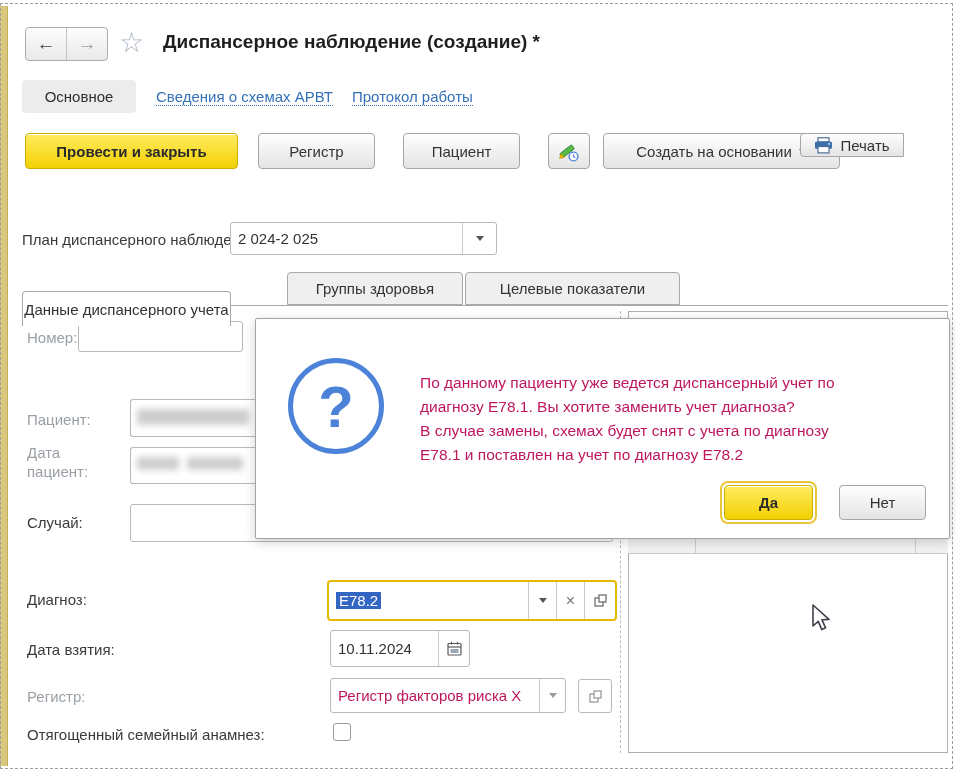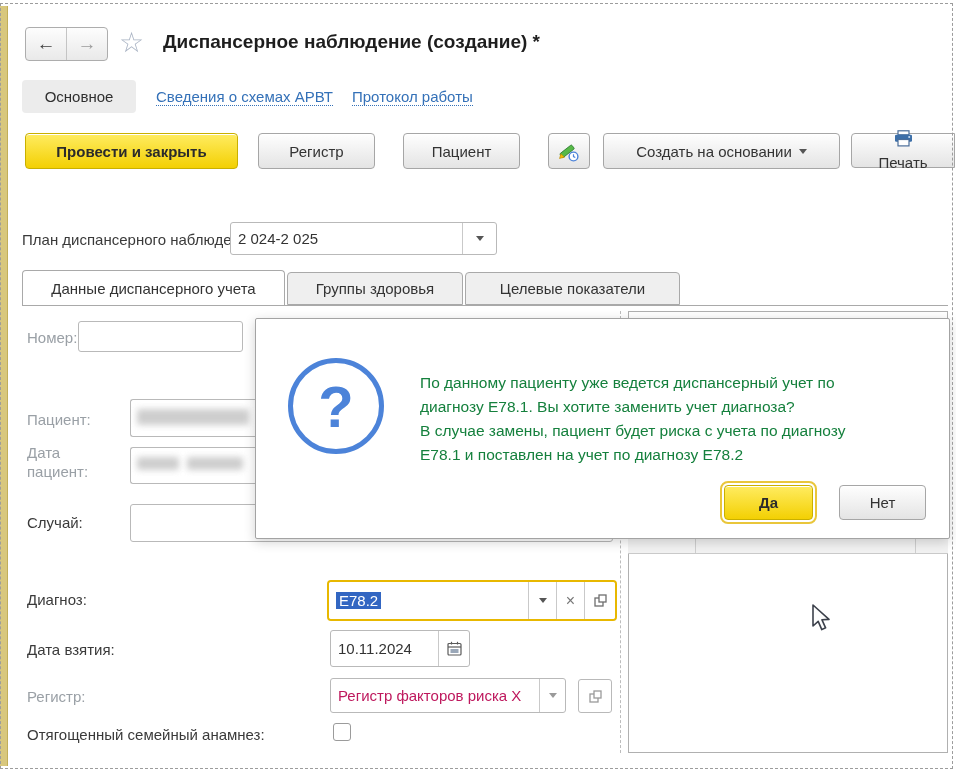"Печать" div.abs { flex-direction: column -> none; height: 35px -> 24px; left: 851px -> 800px }
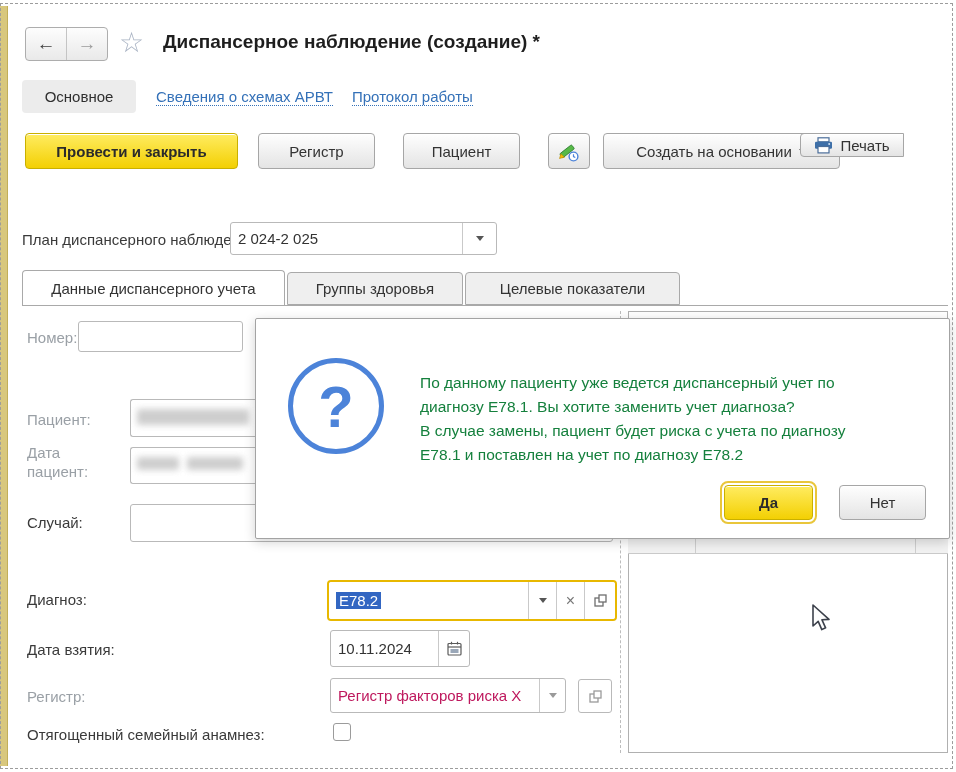"Данные диспансерного учета" div.tab { margin-top: none -> 21px; width: 263px -> 209px }
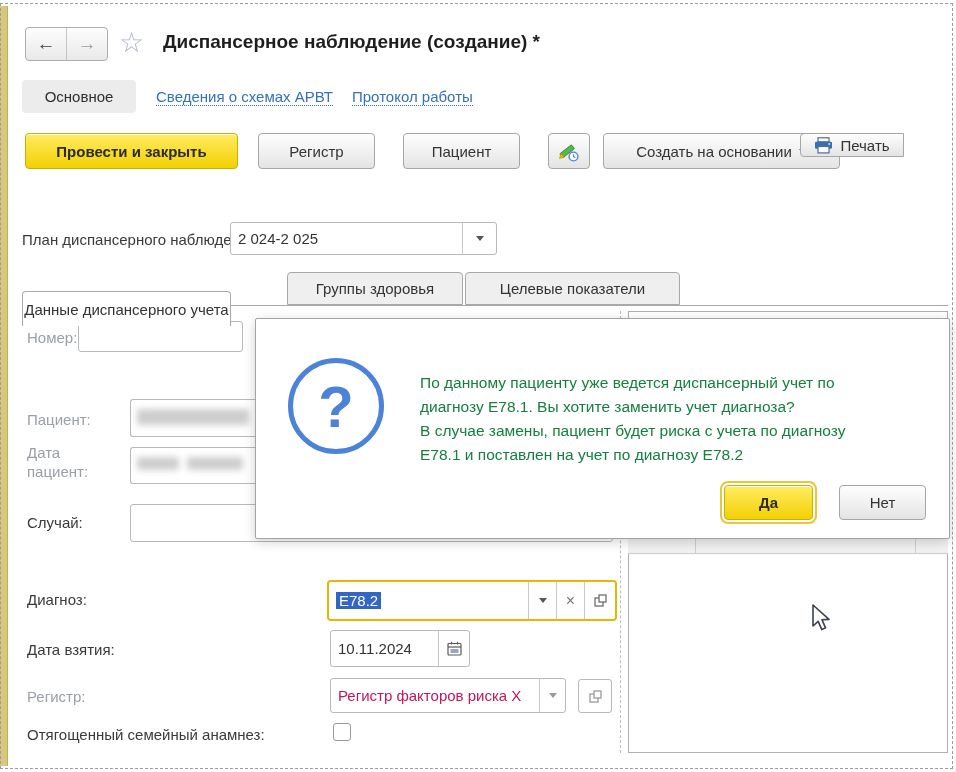"По данному пациенту уже ведется" .dlg-text { color: #15803d -> #be185d }
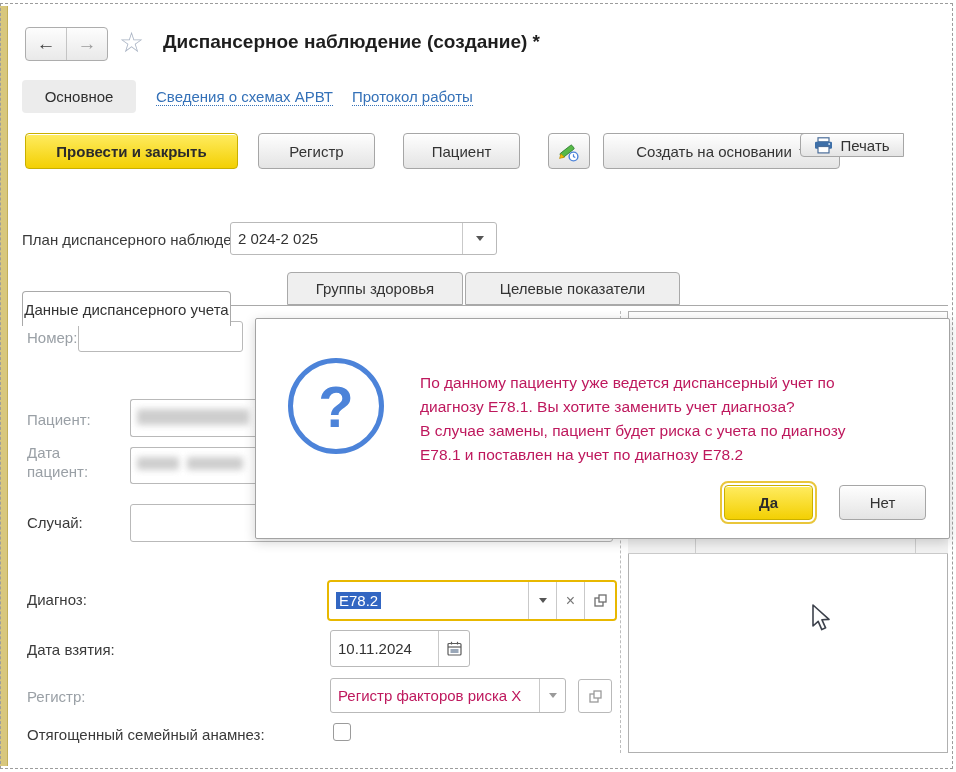"В случае замены, пациент будет" div { text: пациент будет риска -> схемах будет снят }
